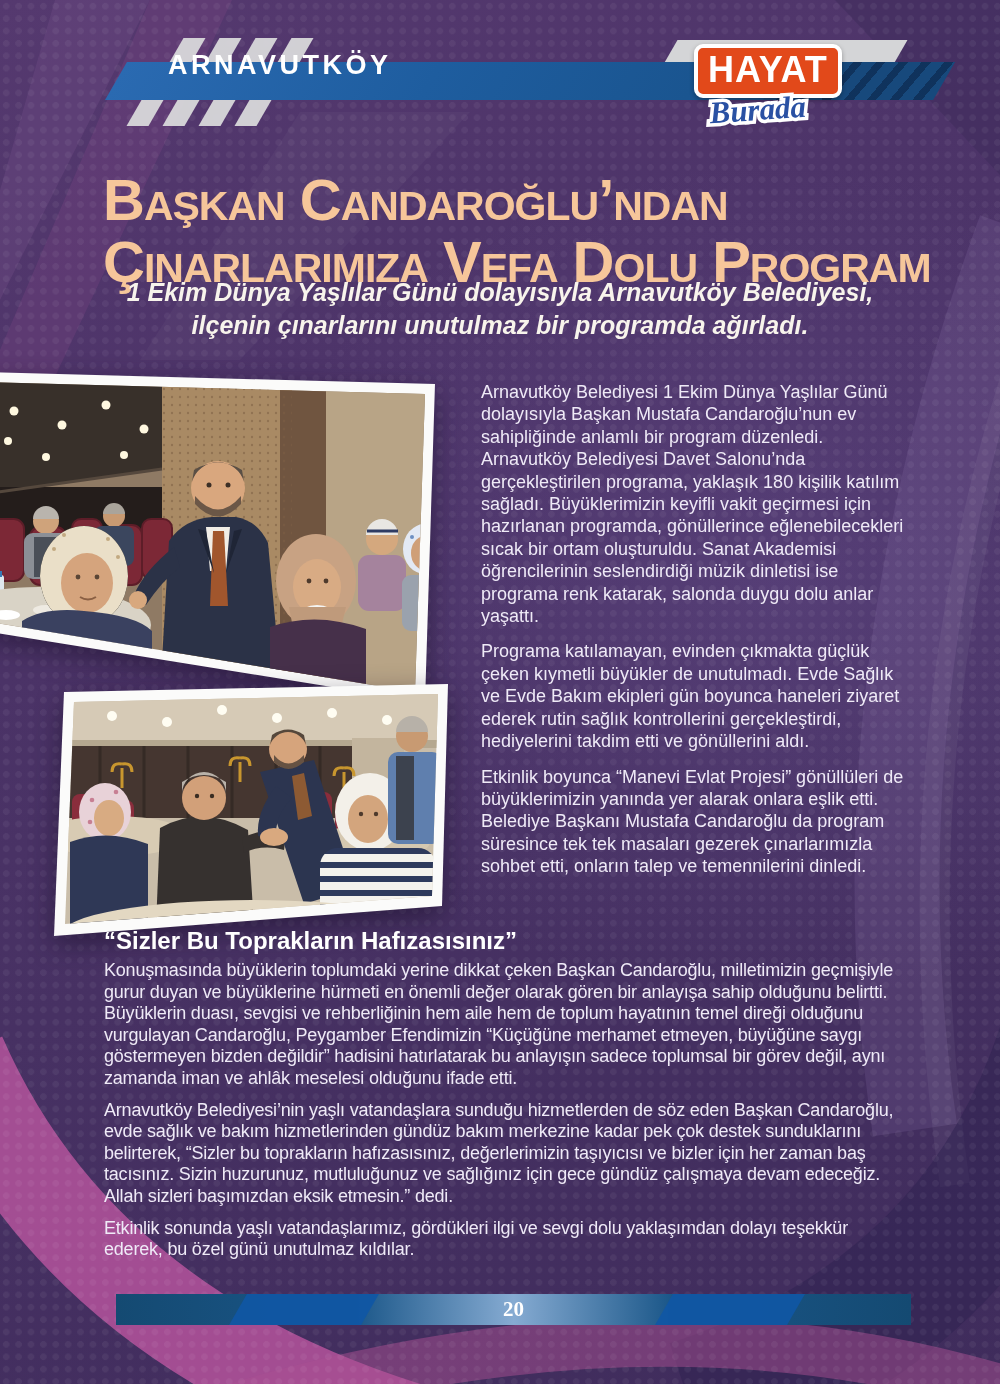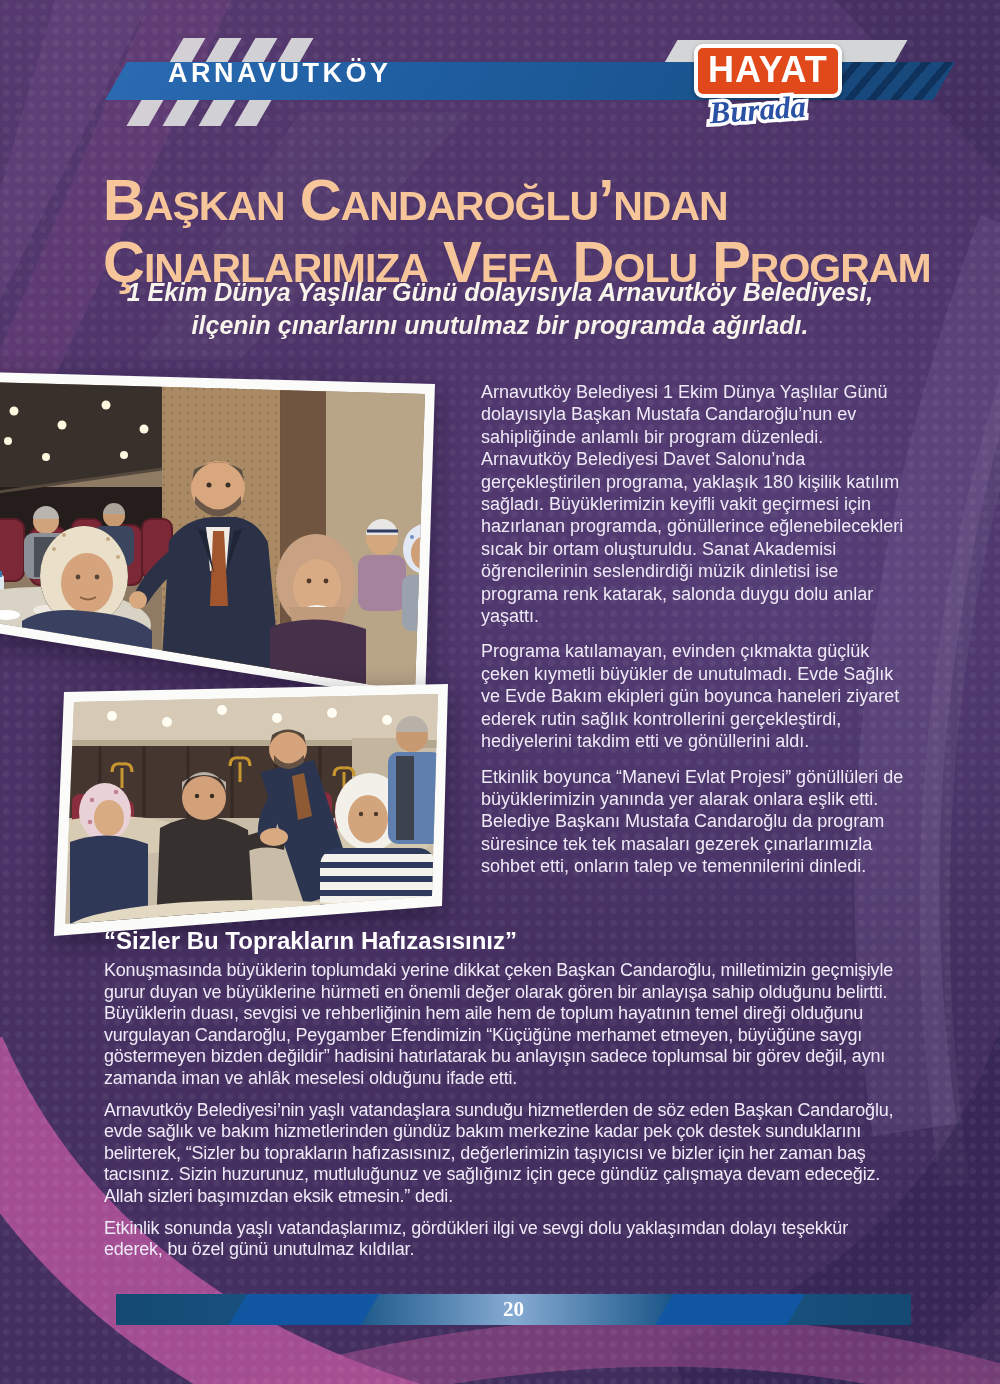"ARNAVUTKÖY" .region-label { top: 54px -> 46px }
